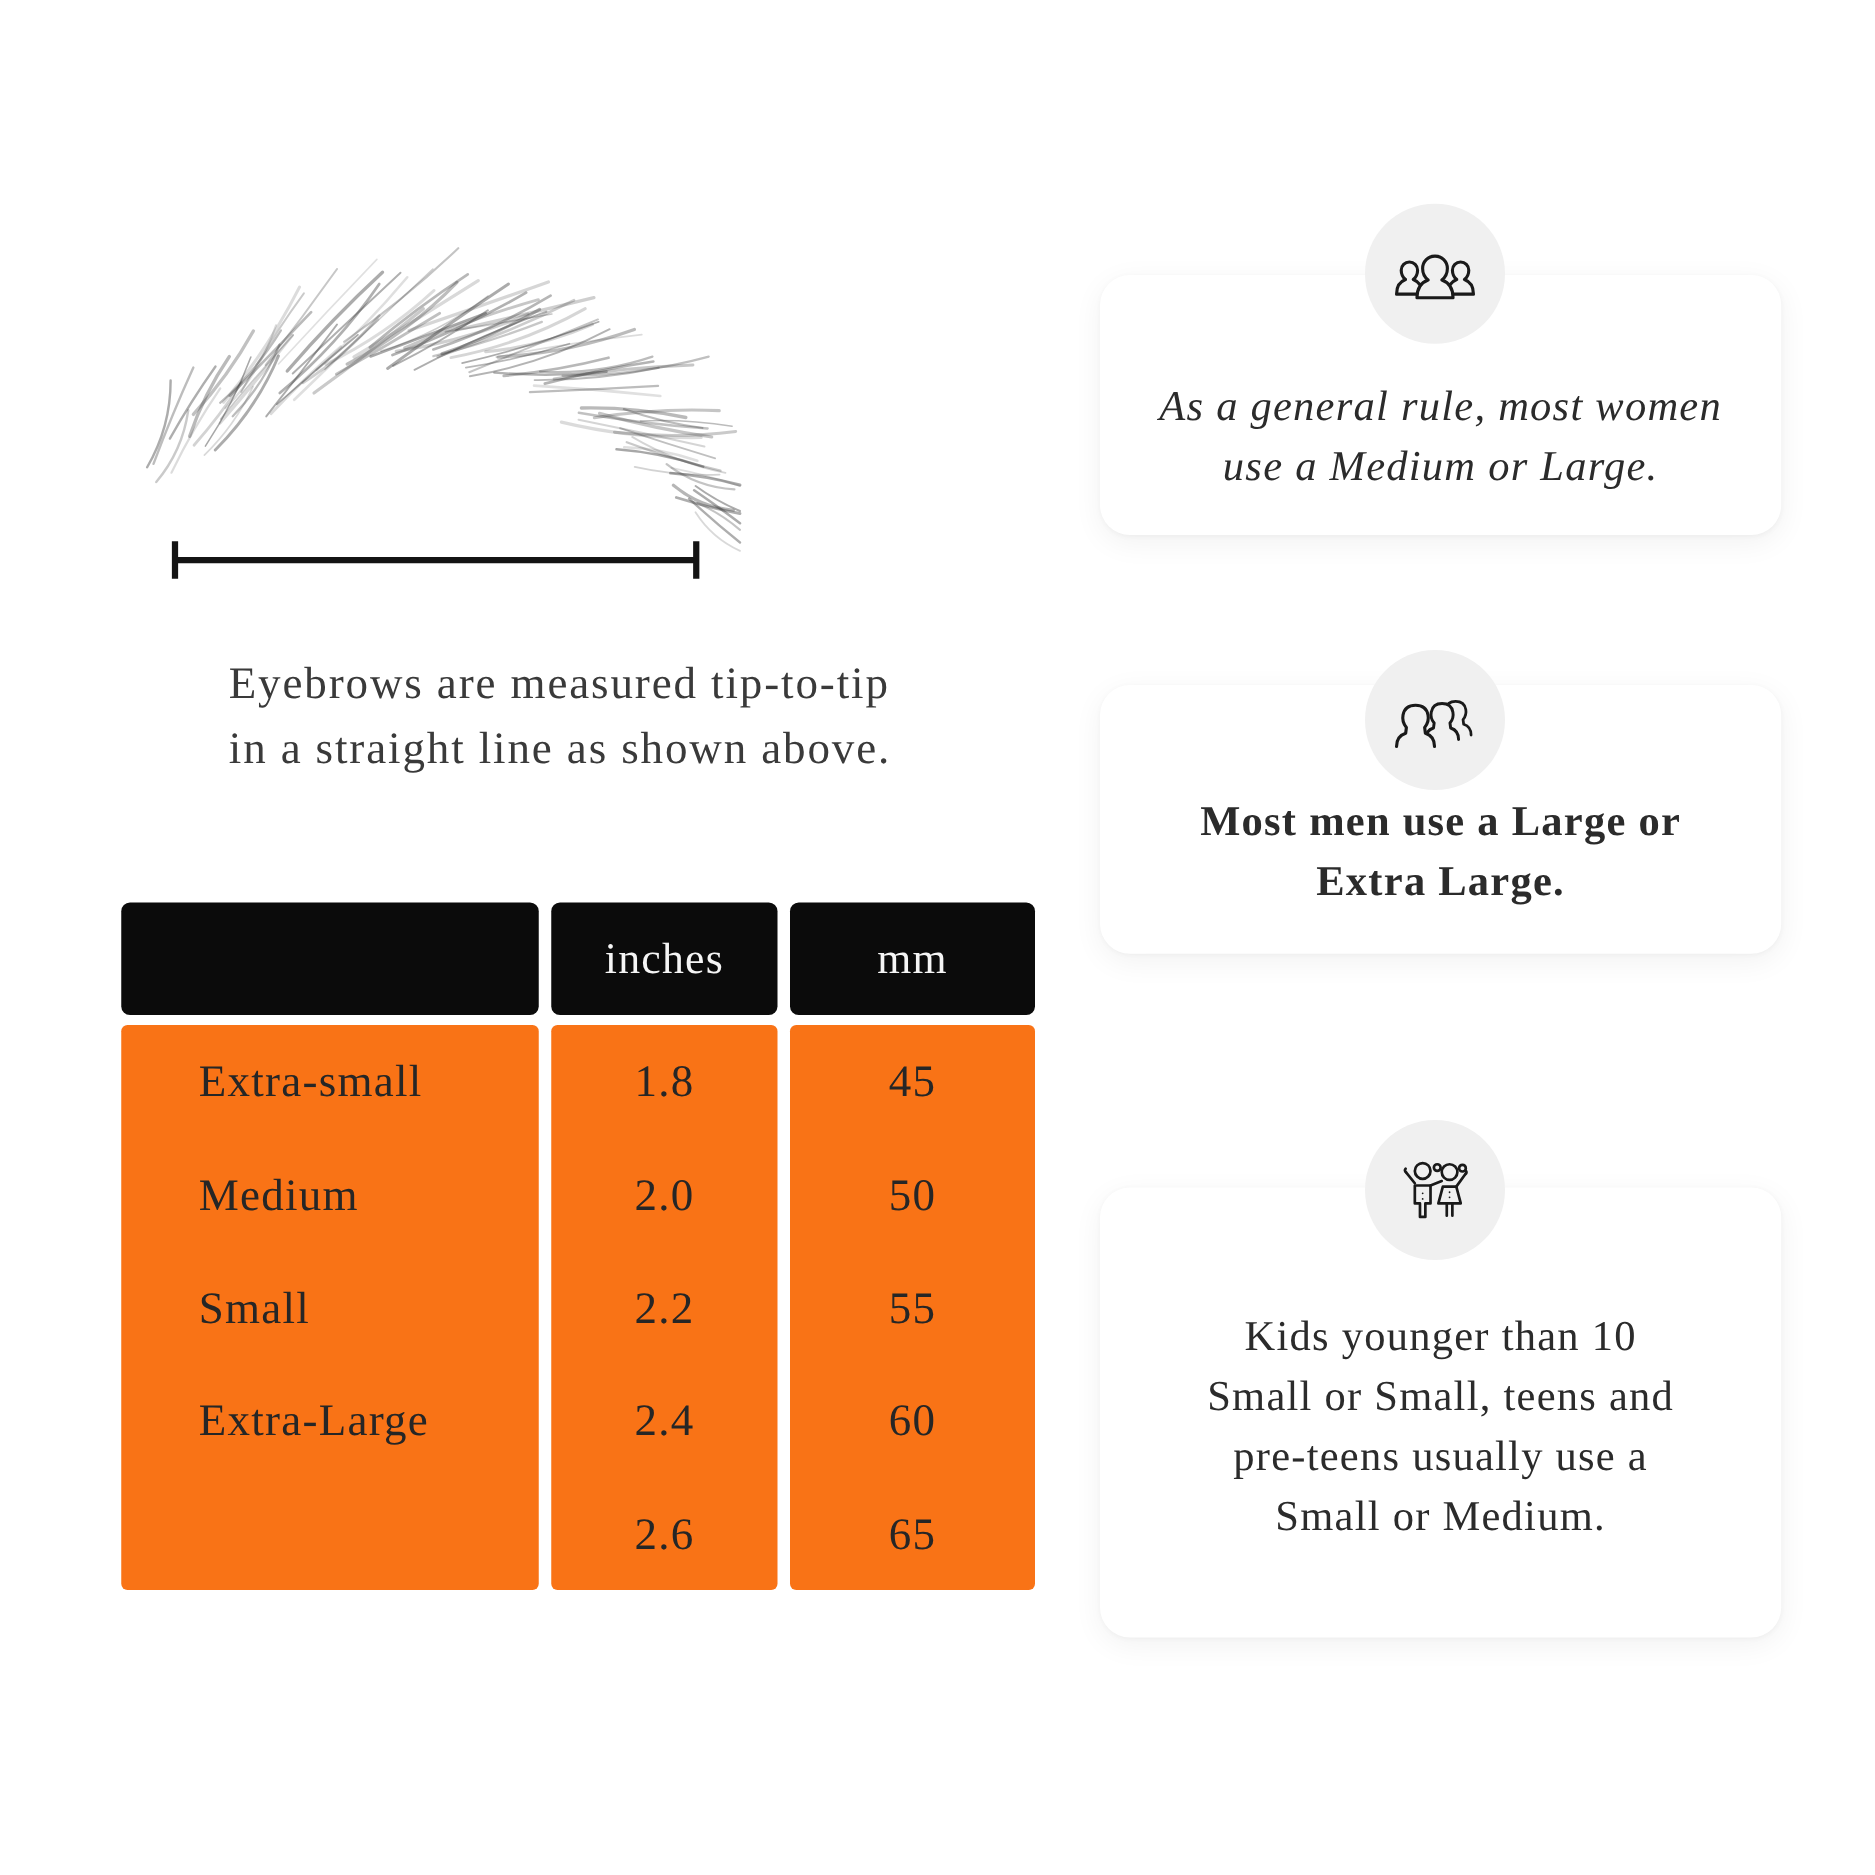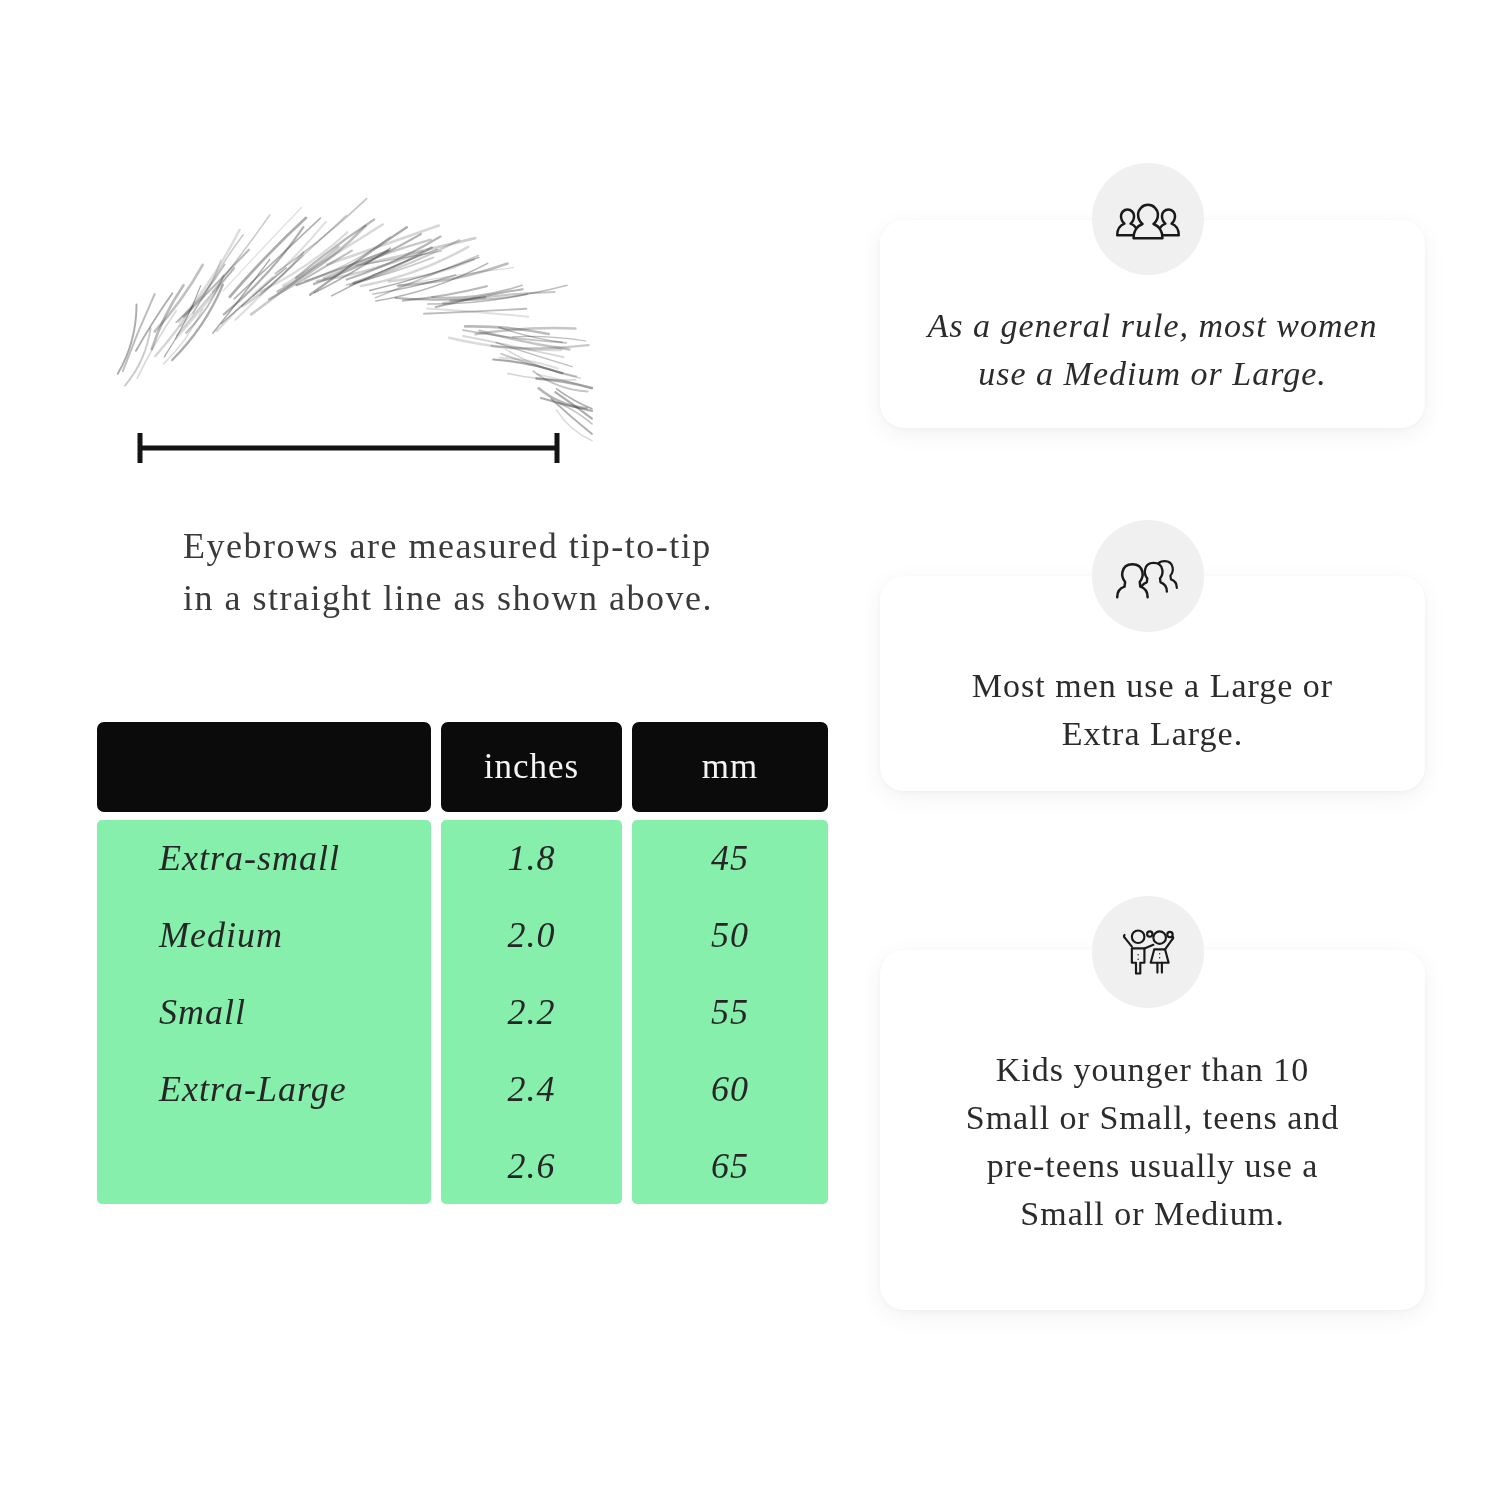"Most men use a Large" #card-men { font-weight: none -> bold; top: 576px -> 548px }
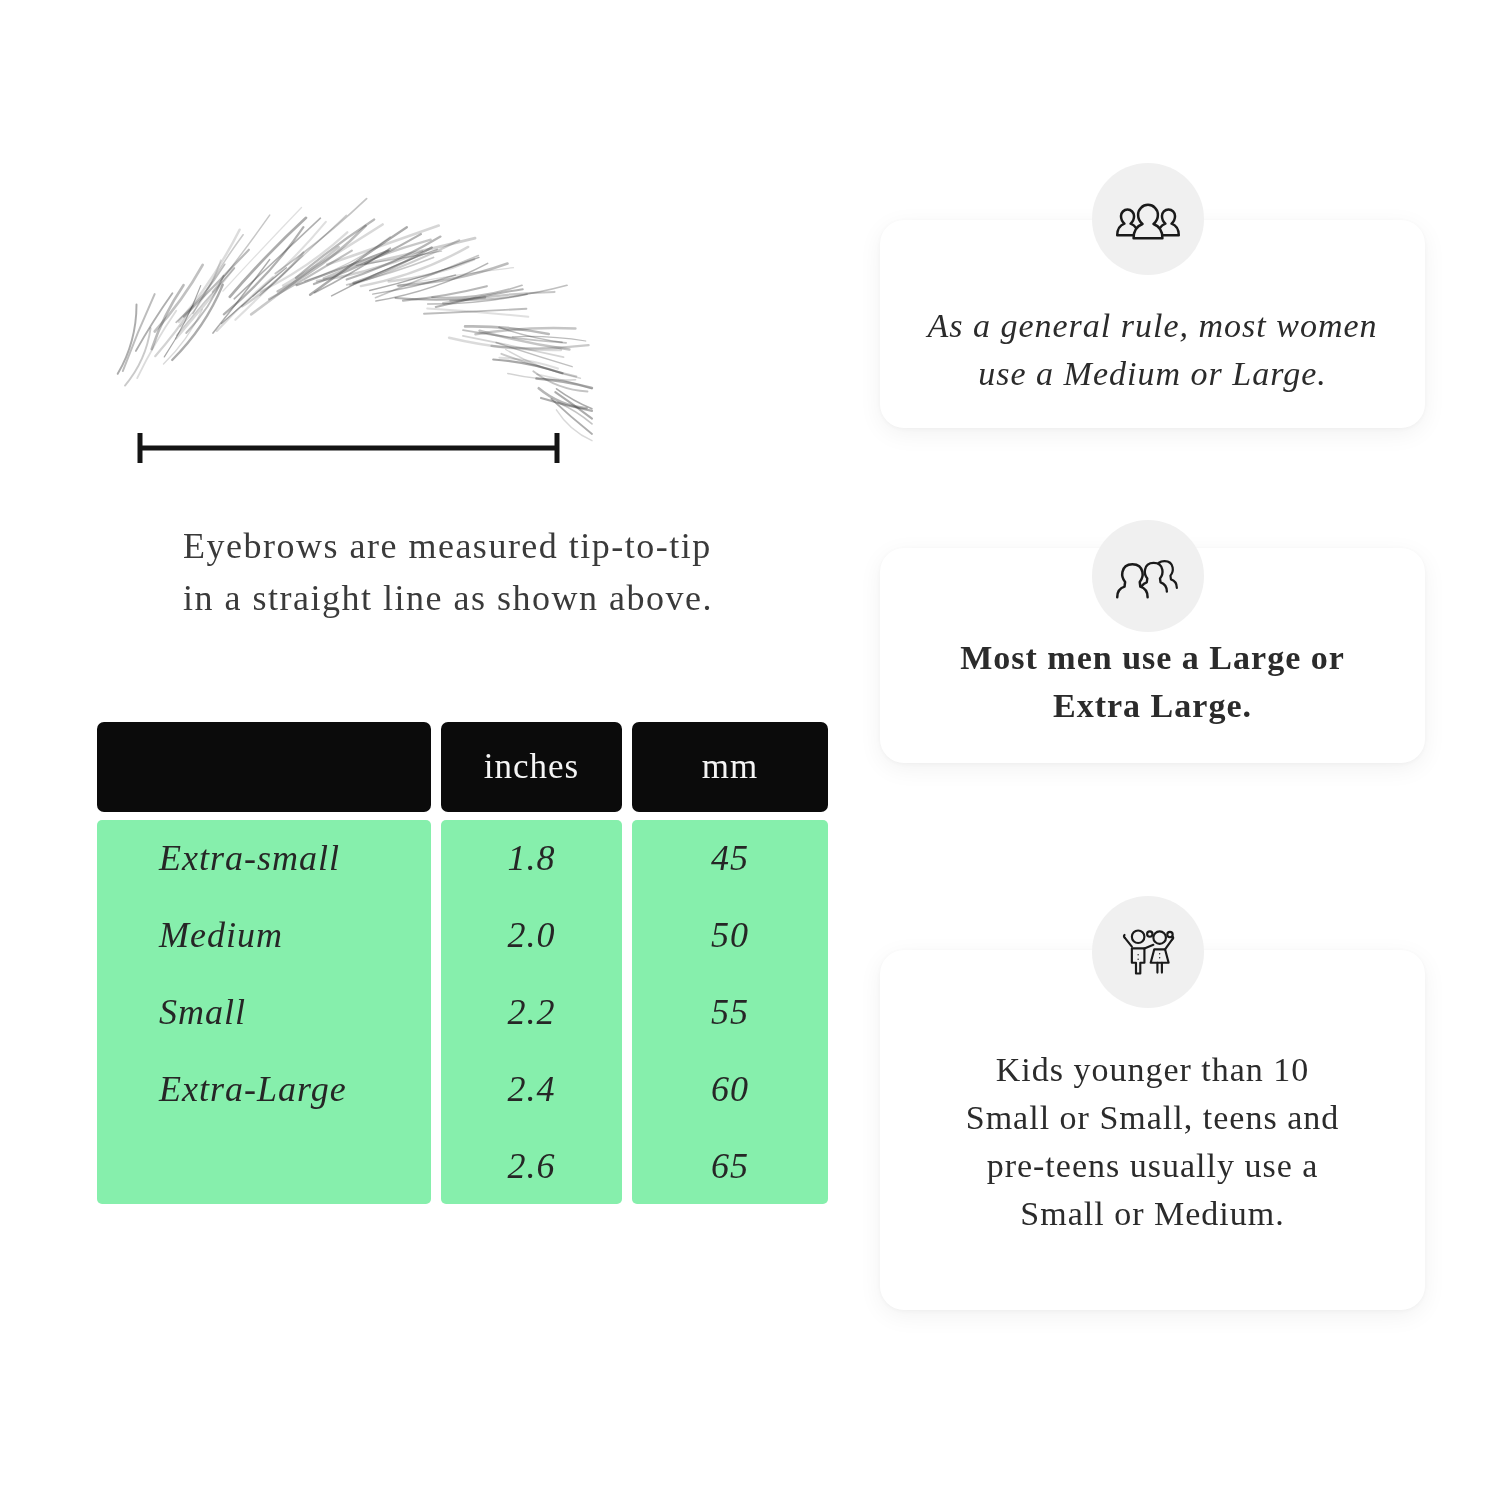"Extra-small" .tcol { background: #86efac -> #f97316; font-style: italic -> none; height: 384px -> 452px }
